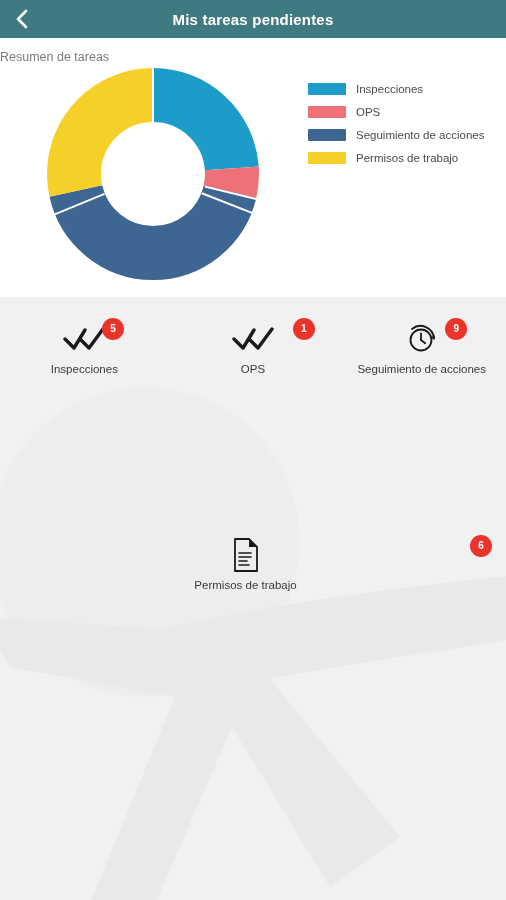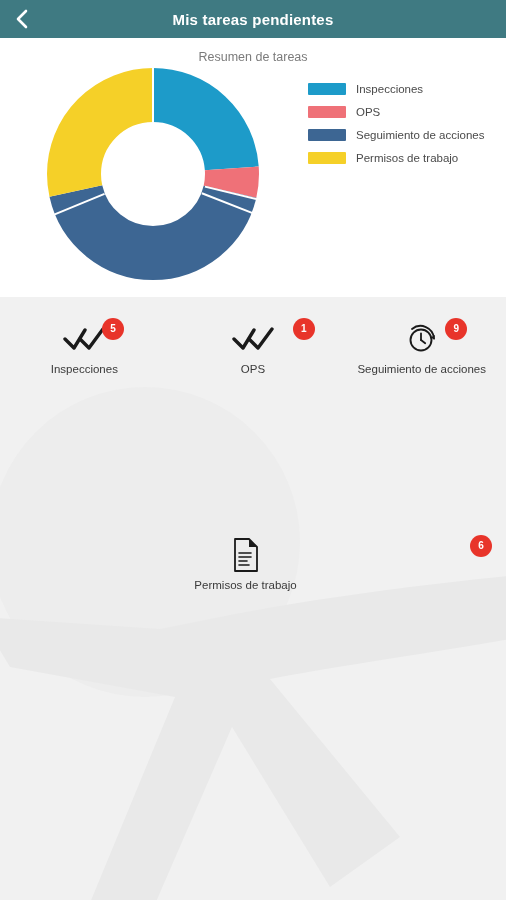"Resumen de tareas" .chart-title { text-align: center -> left }
